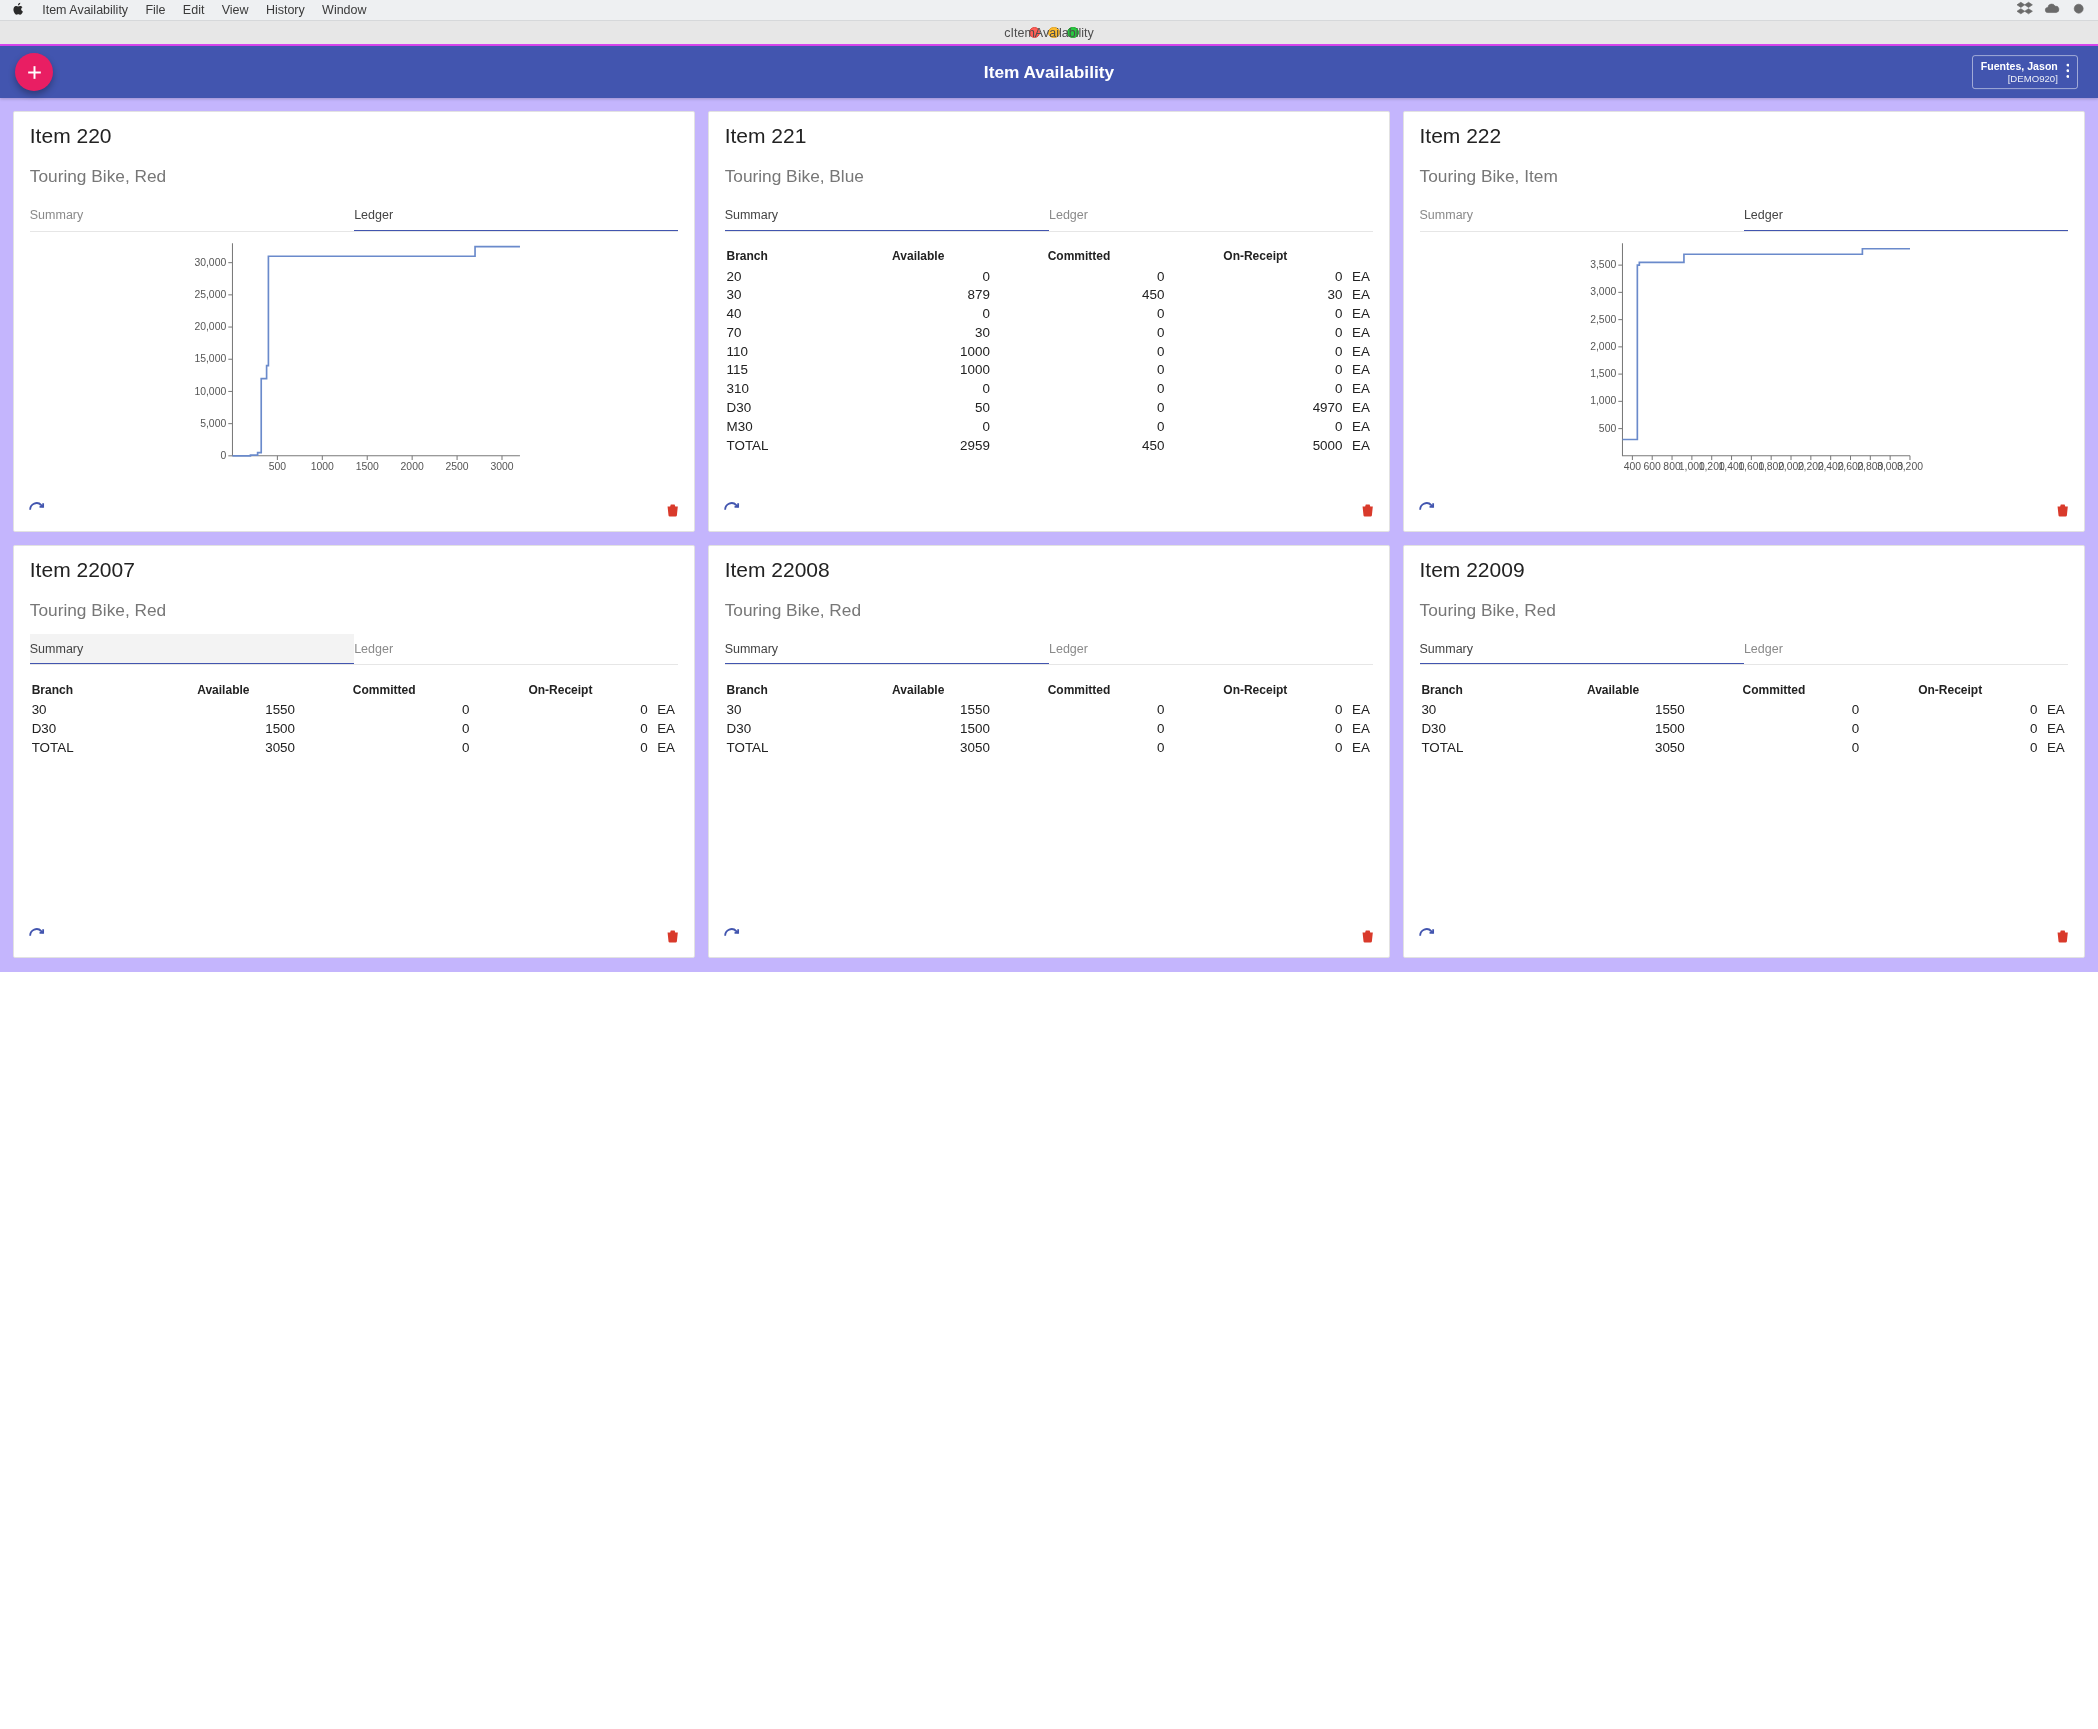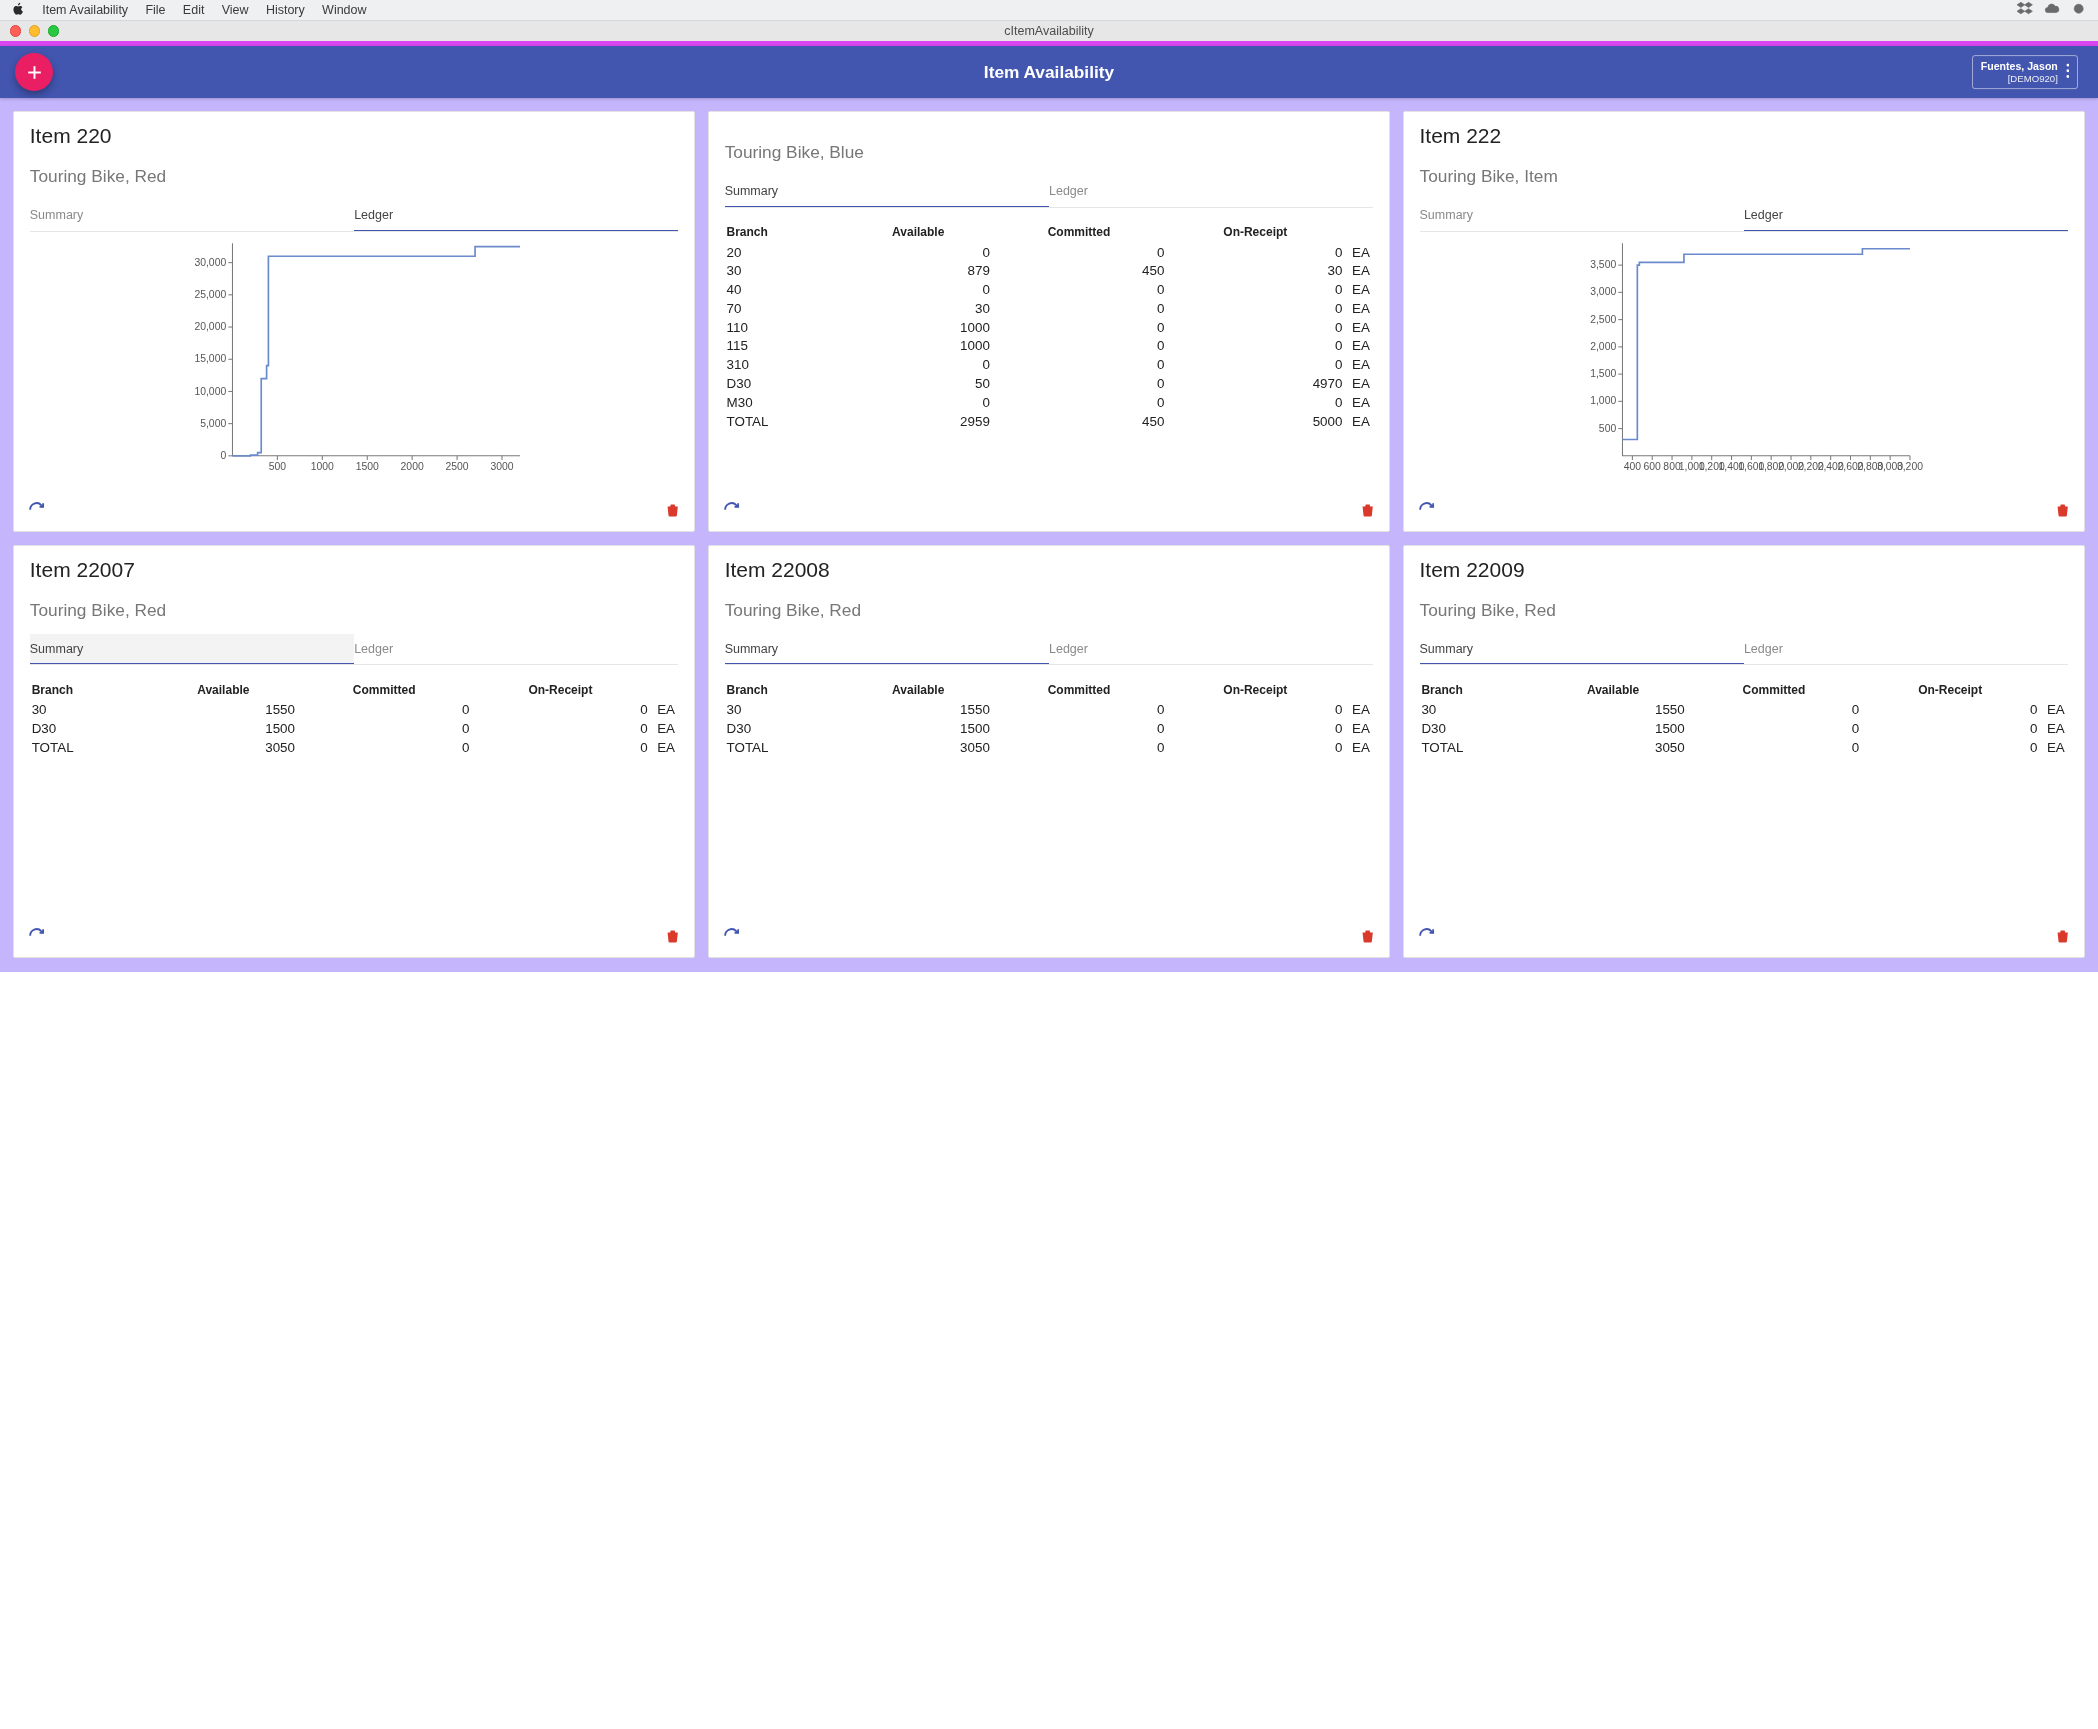"cItemAvailability" .window-chrome { border-bottom: 5px solid #d946ef -> 2px solid #d946ef; justify-content: none -> center }
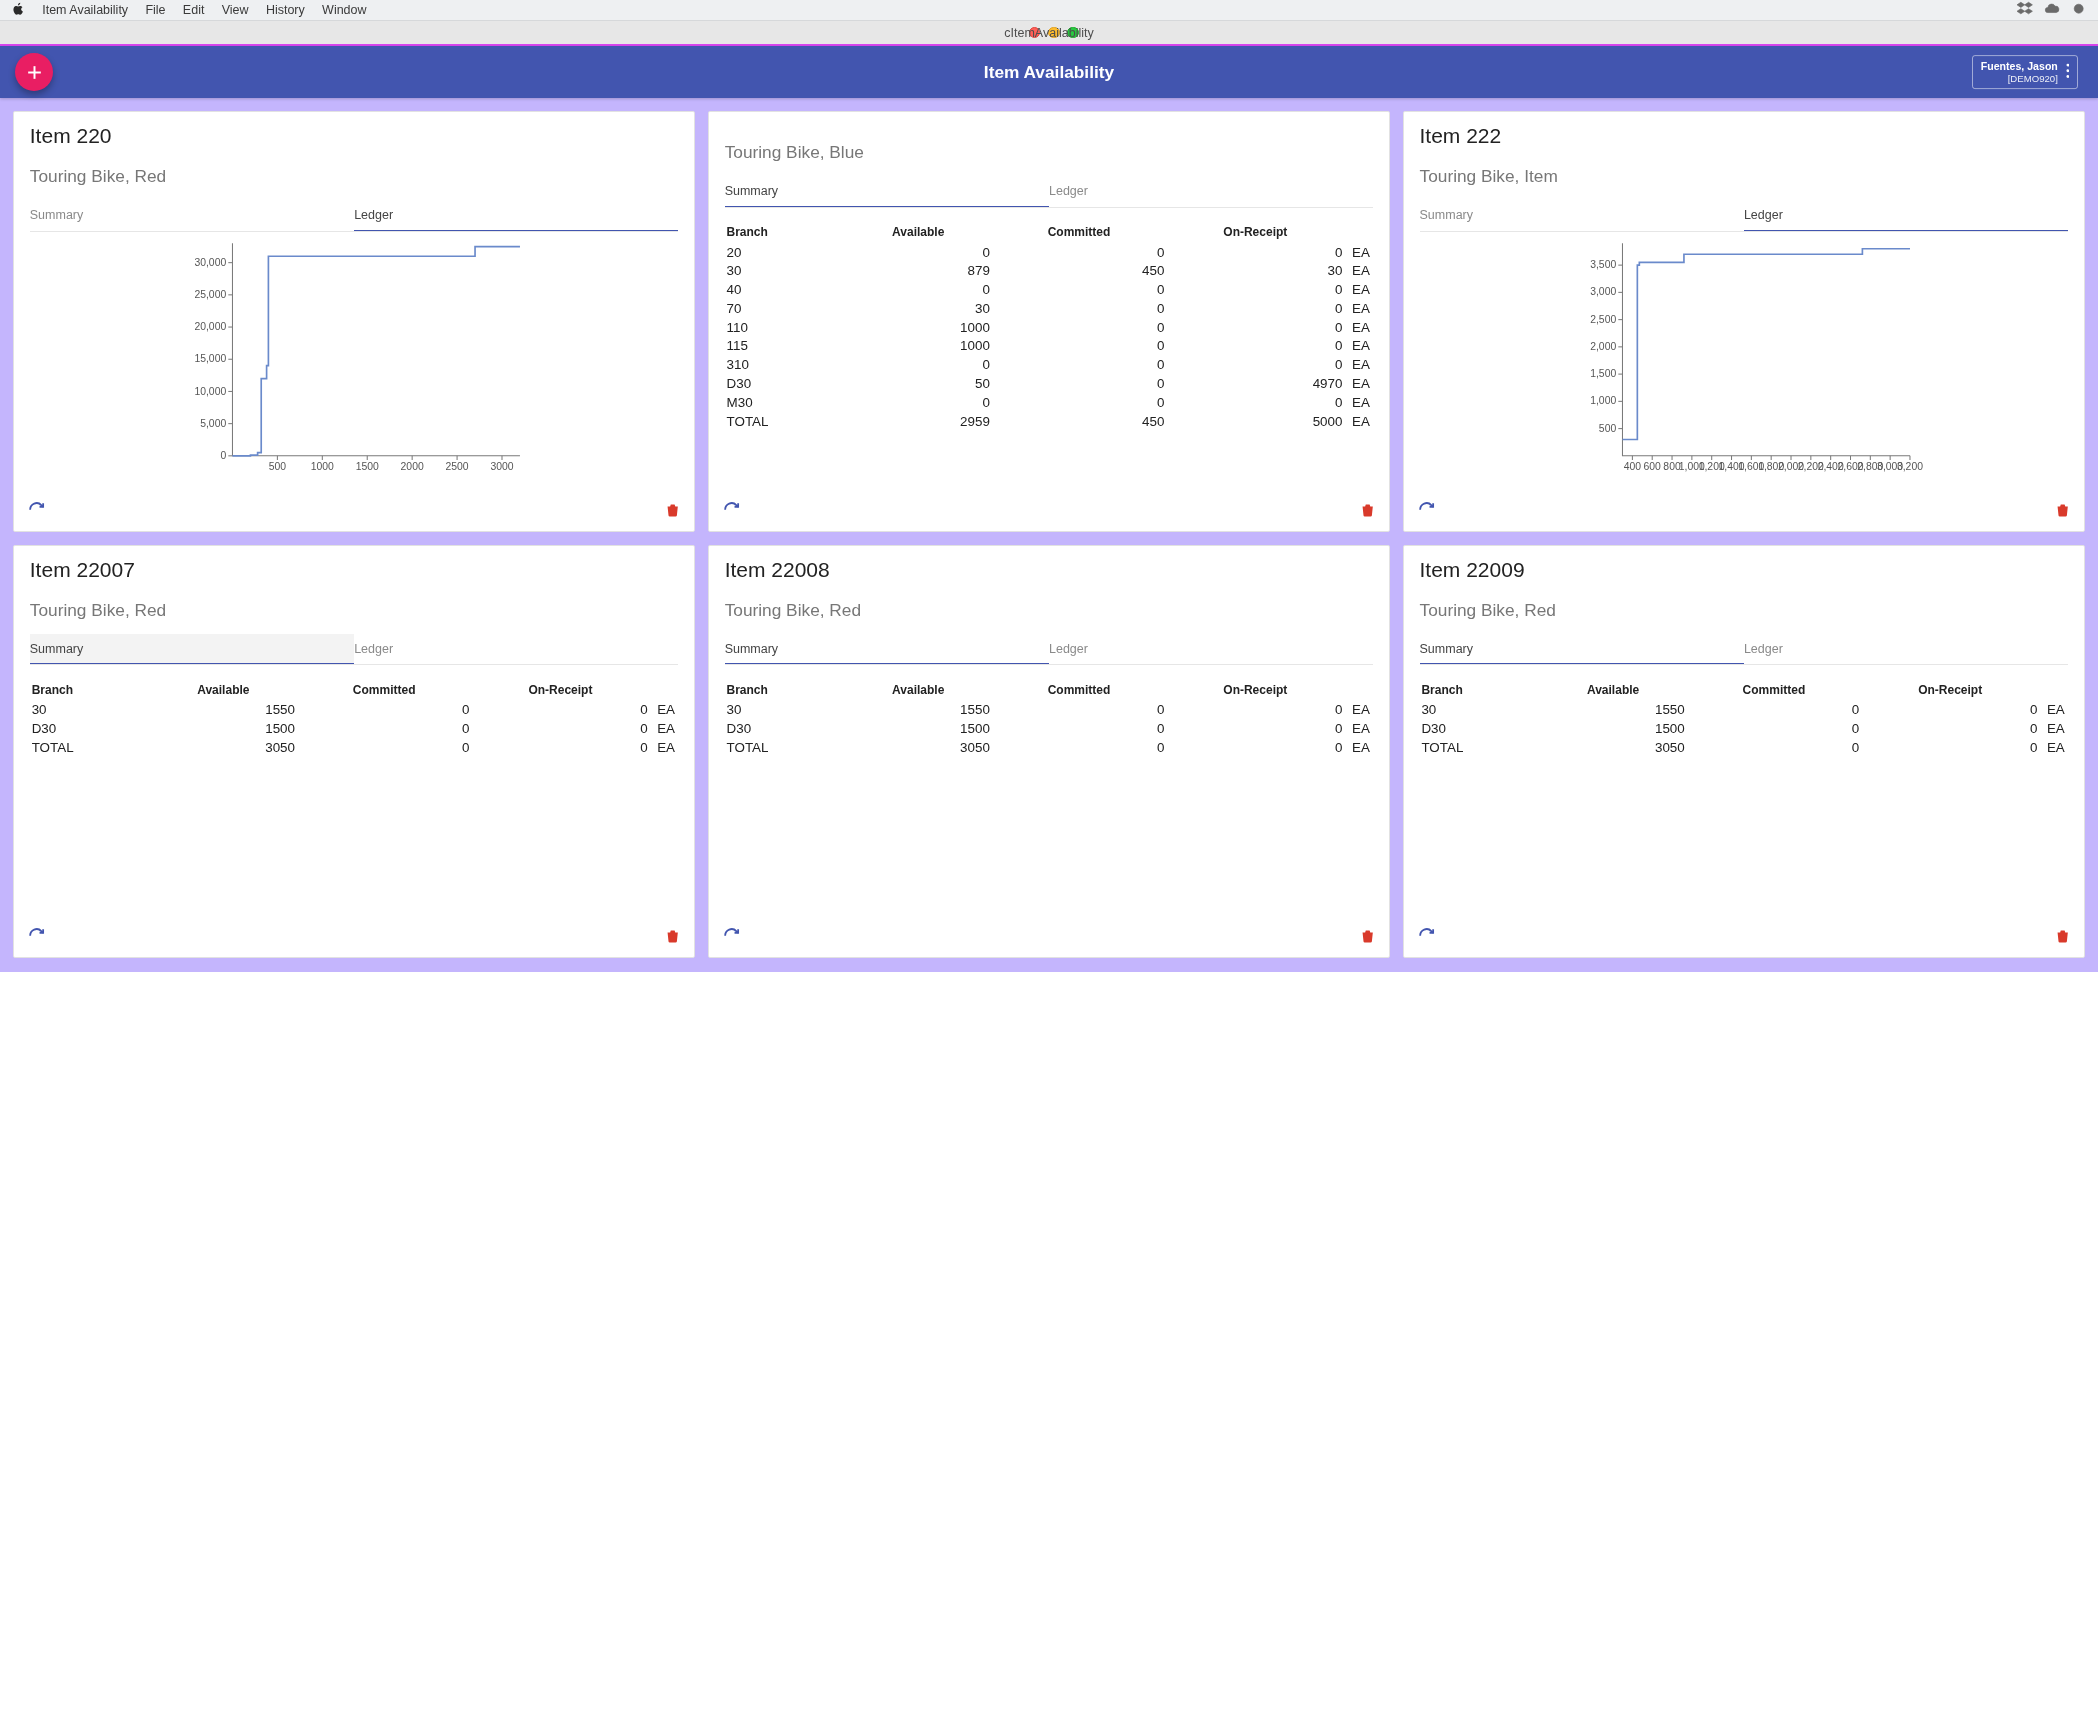"Item 221" div.item-code { html: none -> <div>Item 221</div> }
